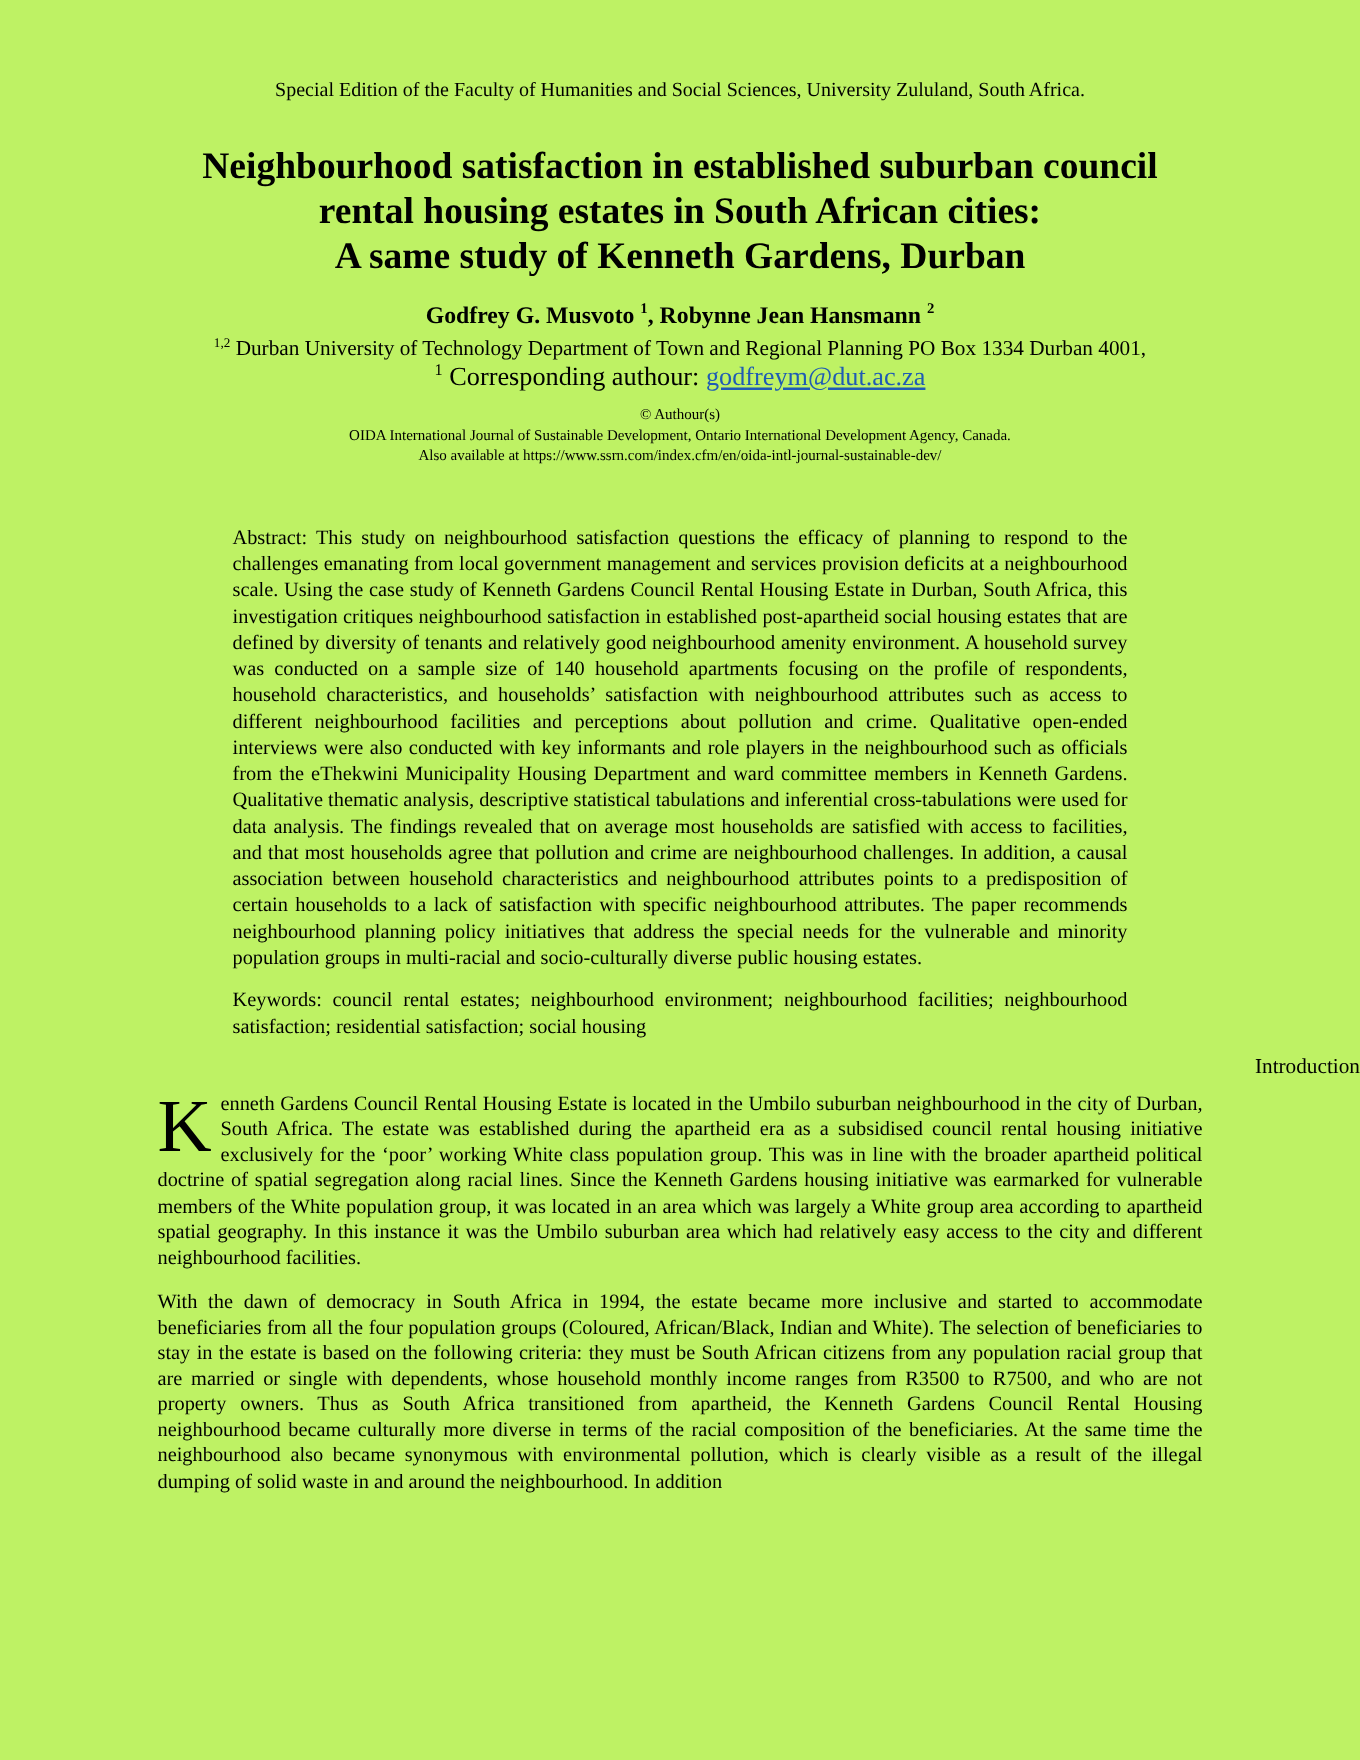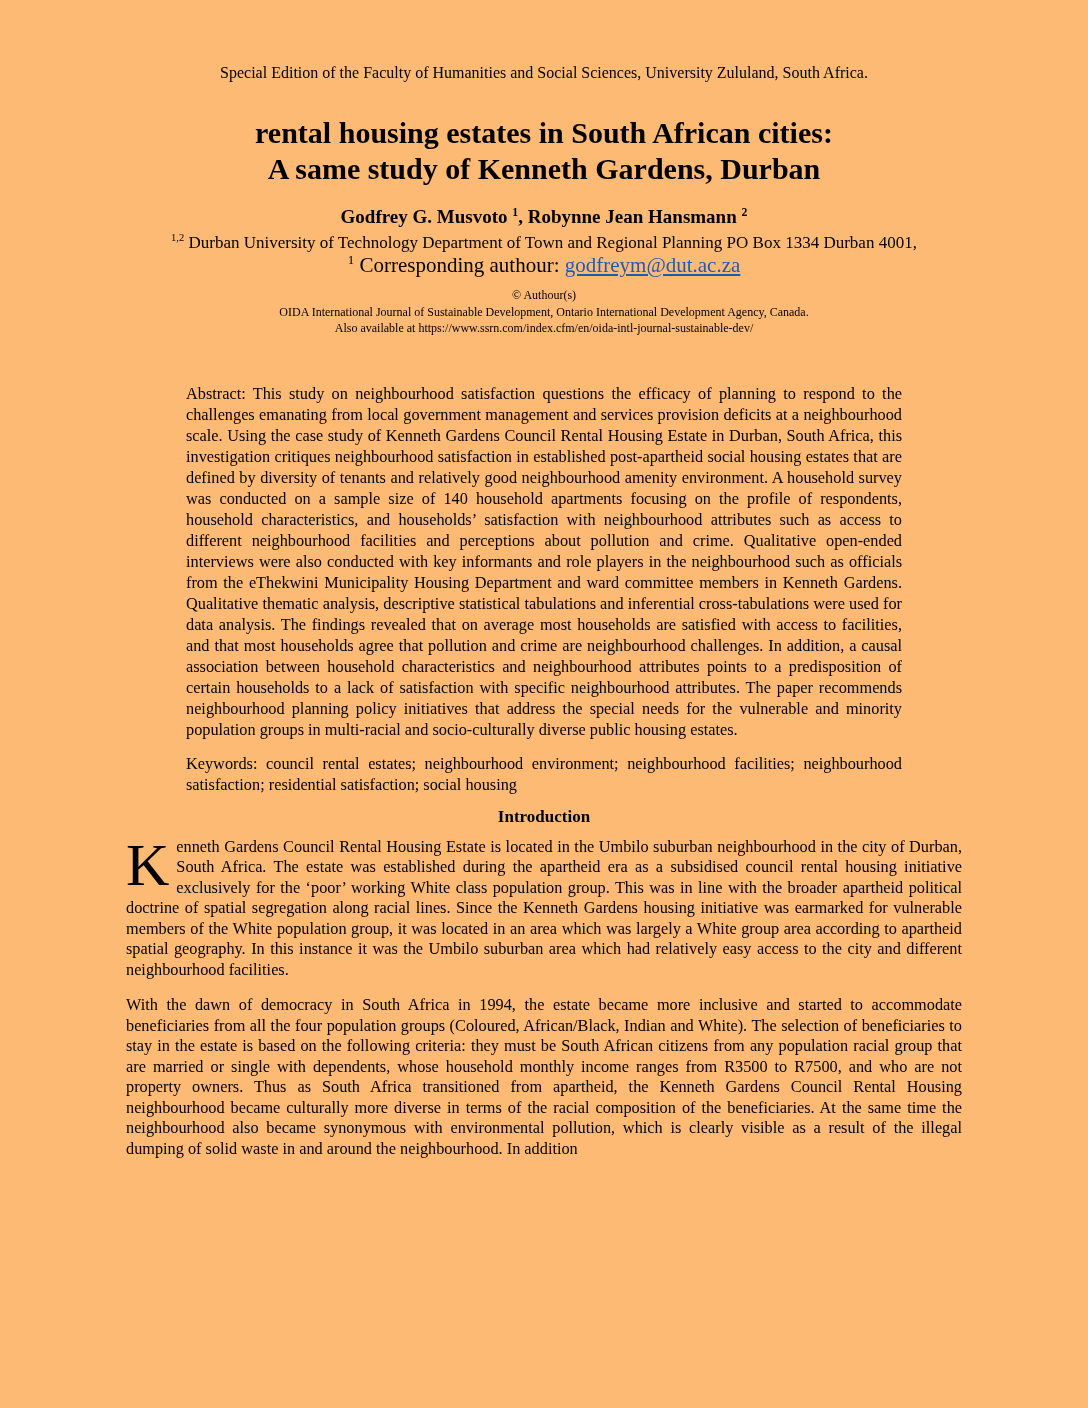"Special Edition of the Faculty" .page { background: #fdba74 -> #bef264 }
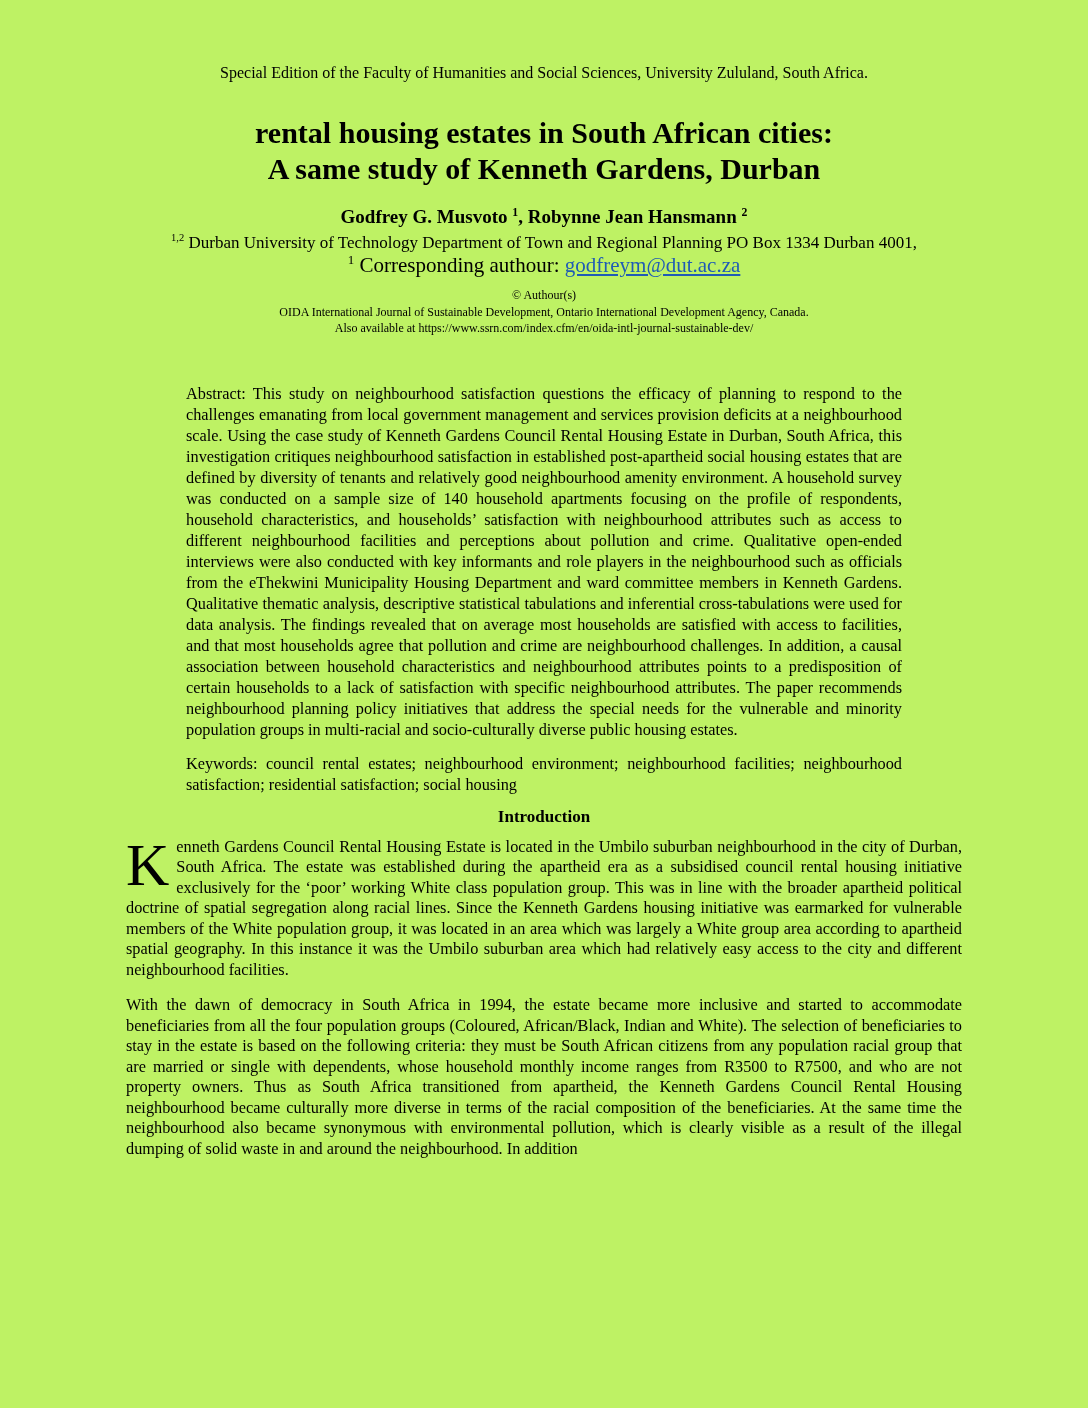"Neighbourhood satisfaction in" div { html: none -> <div>Neighbourhood satisfaction in established suburban council</div> }
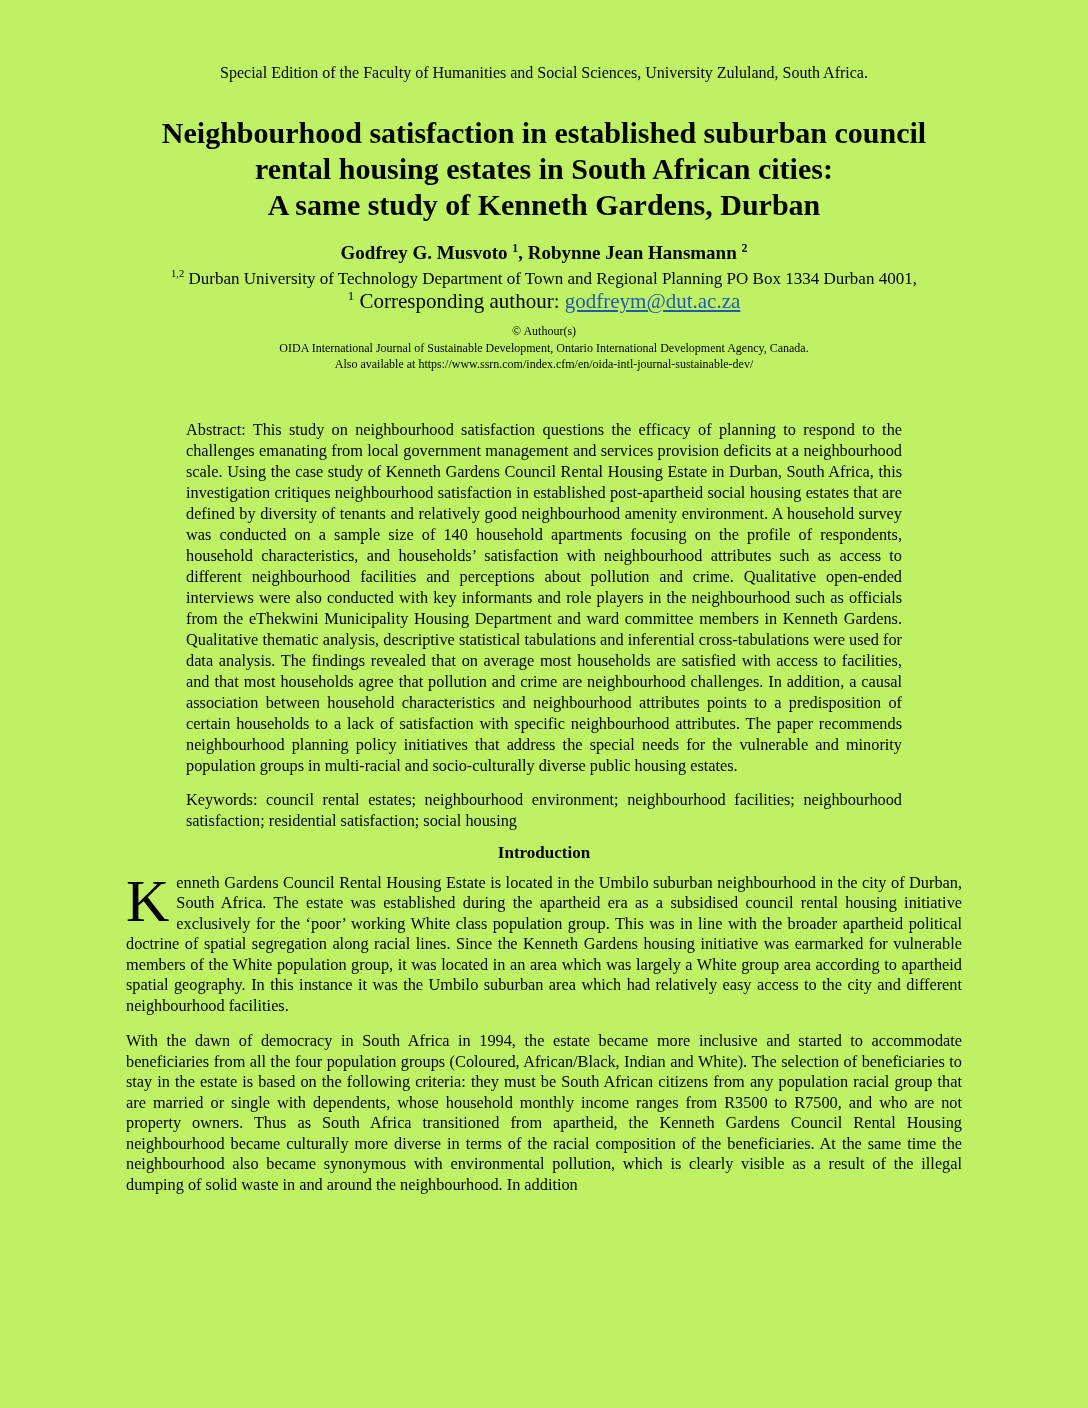"Introduction" .section-heading { font-weight: bold -> normal; text-align: center -> right }
